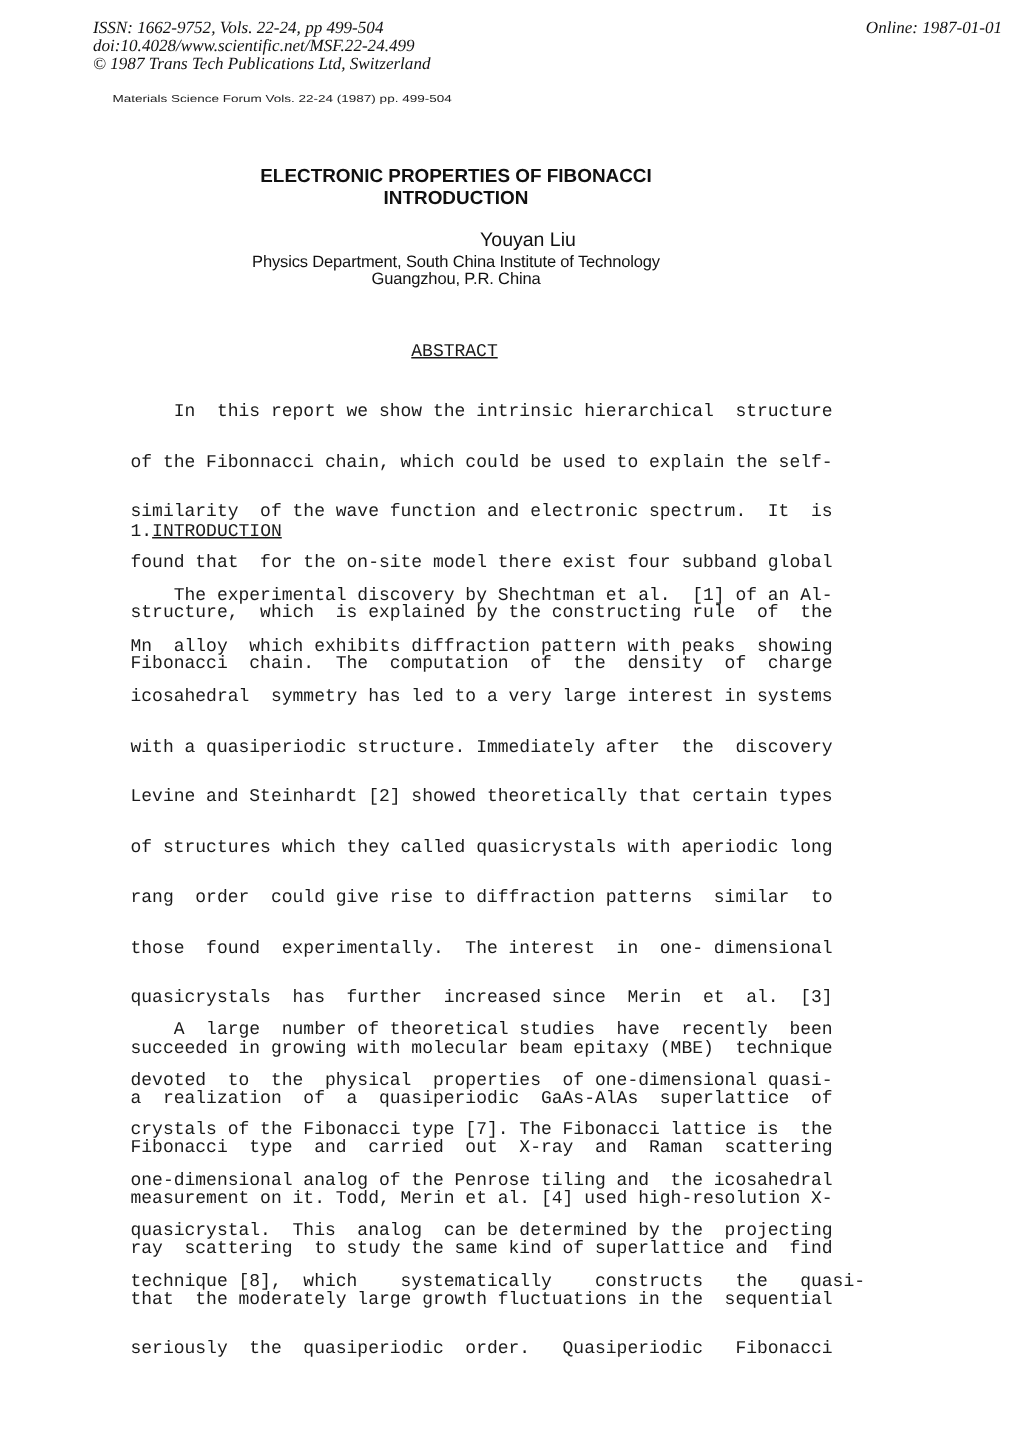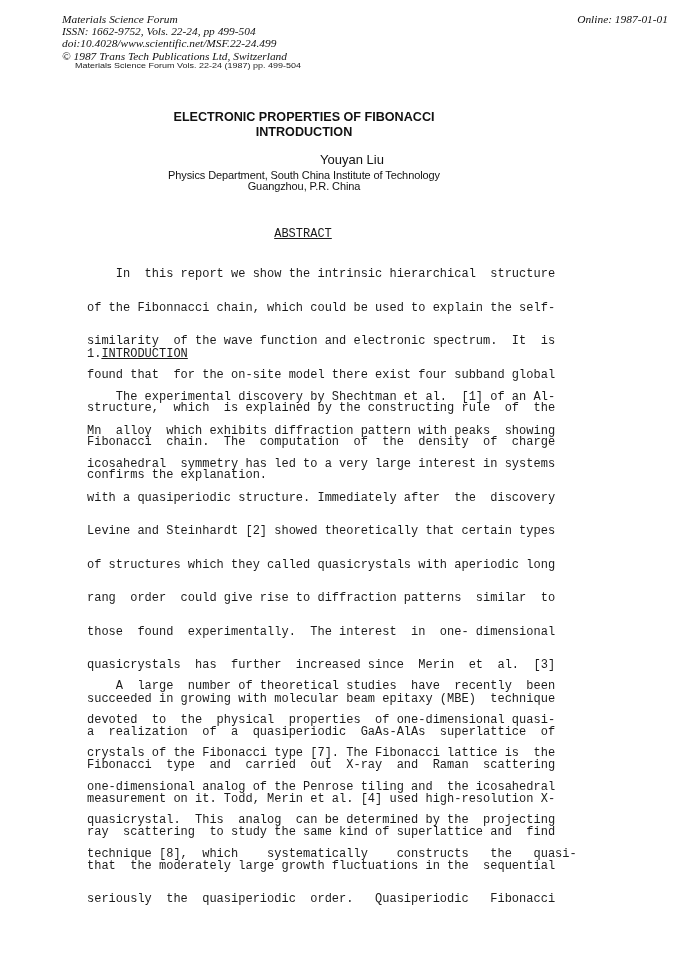"Materials Science Forum" div { html: <div>Materials Science Forum</div> -> none }
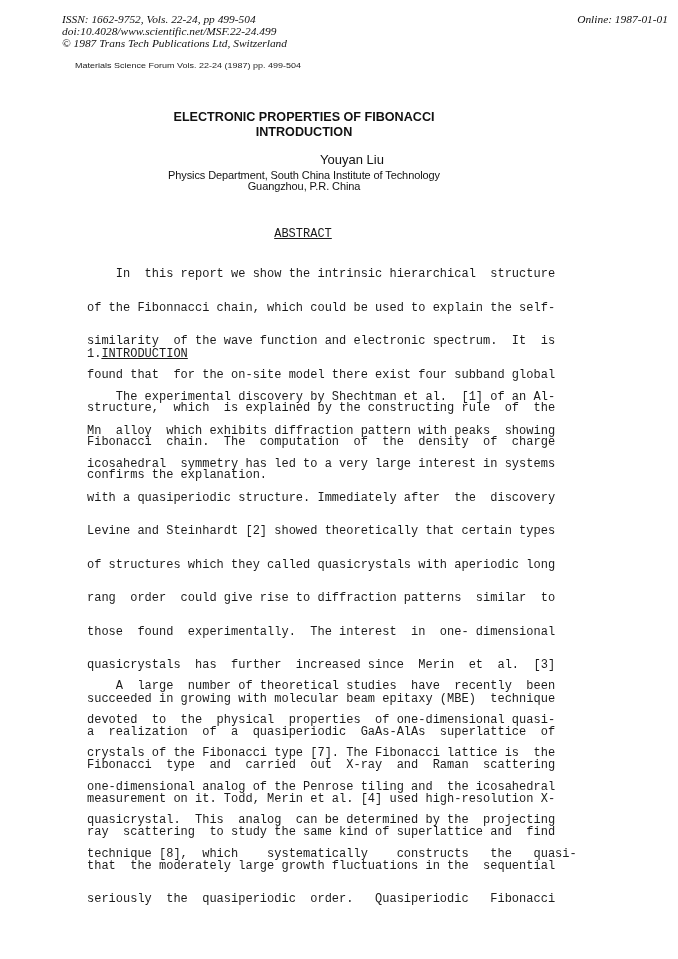"confirms the explanation." div { html: <div>confirms the explanation.</div> -> none }
